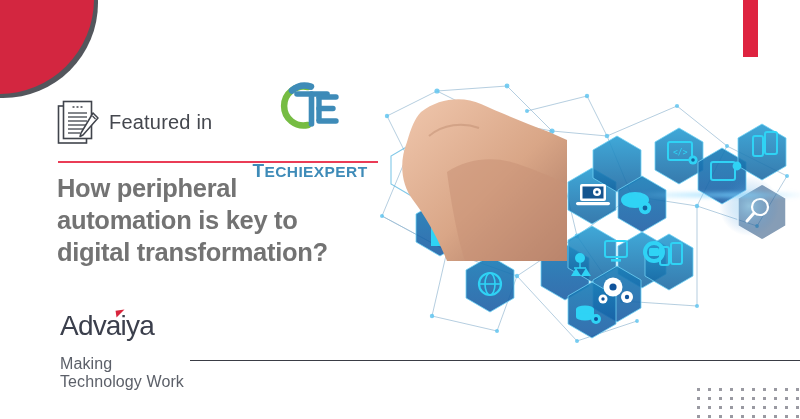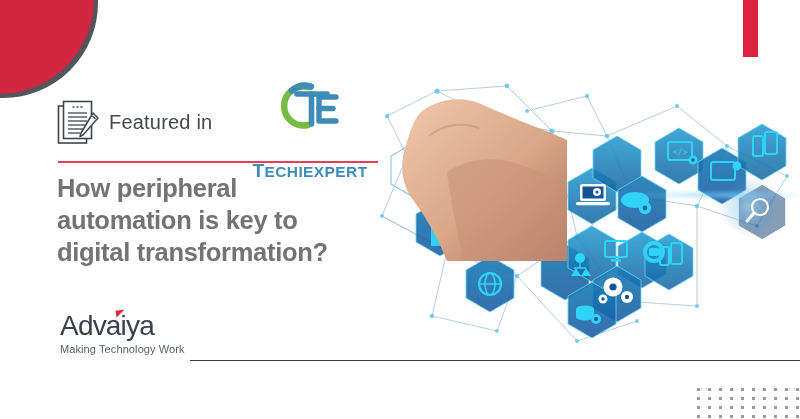"Making Technology Work" .adv-tag { font-size: 11px -> 16px; margin-top: 3px -> 15px }
